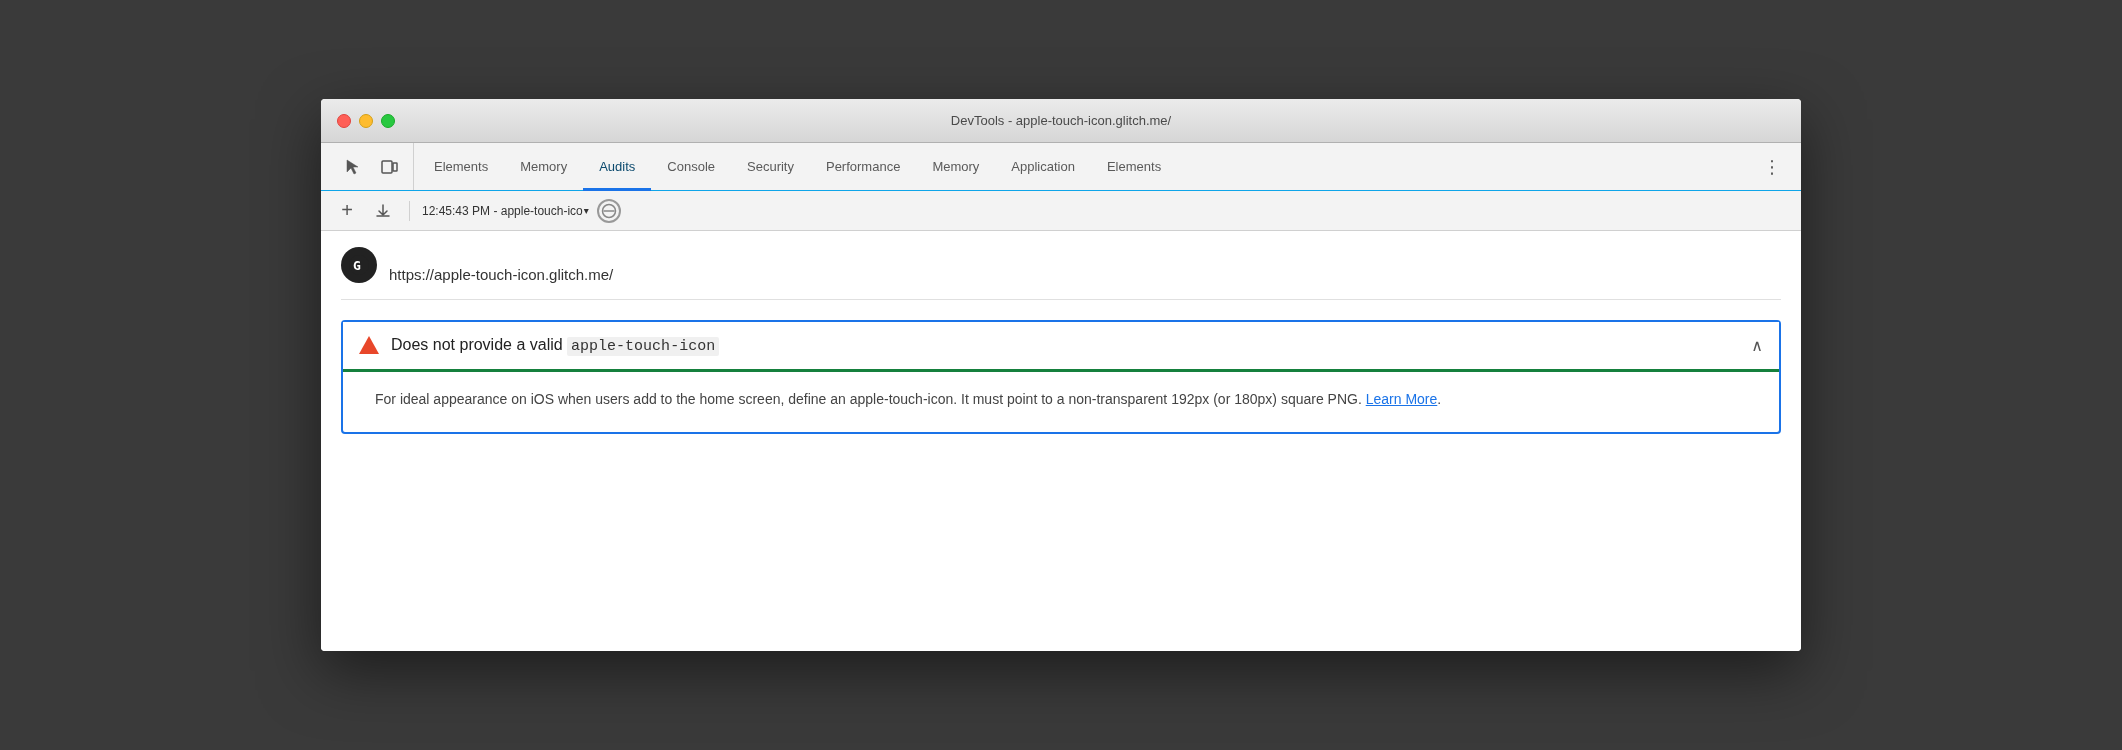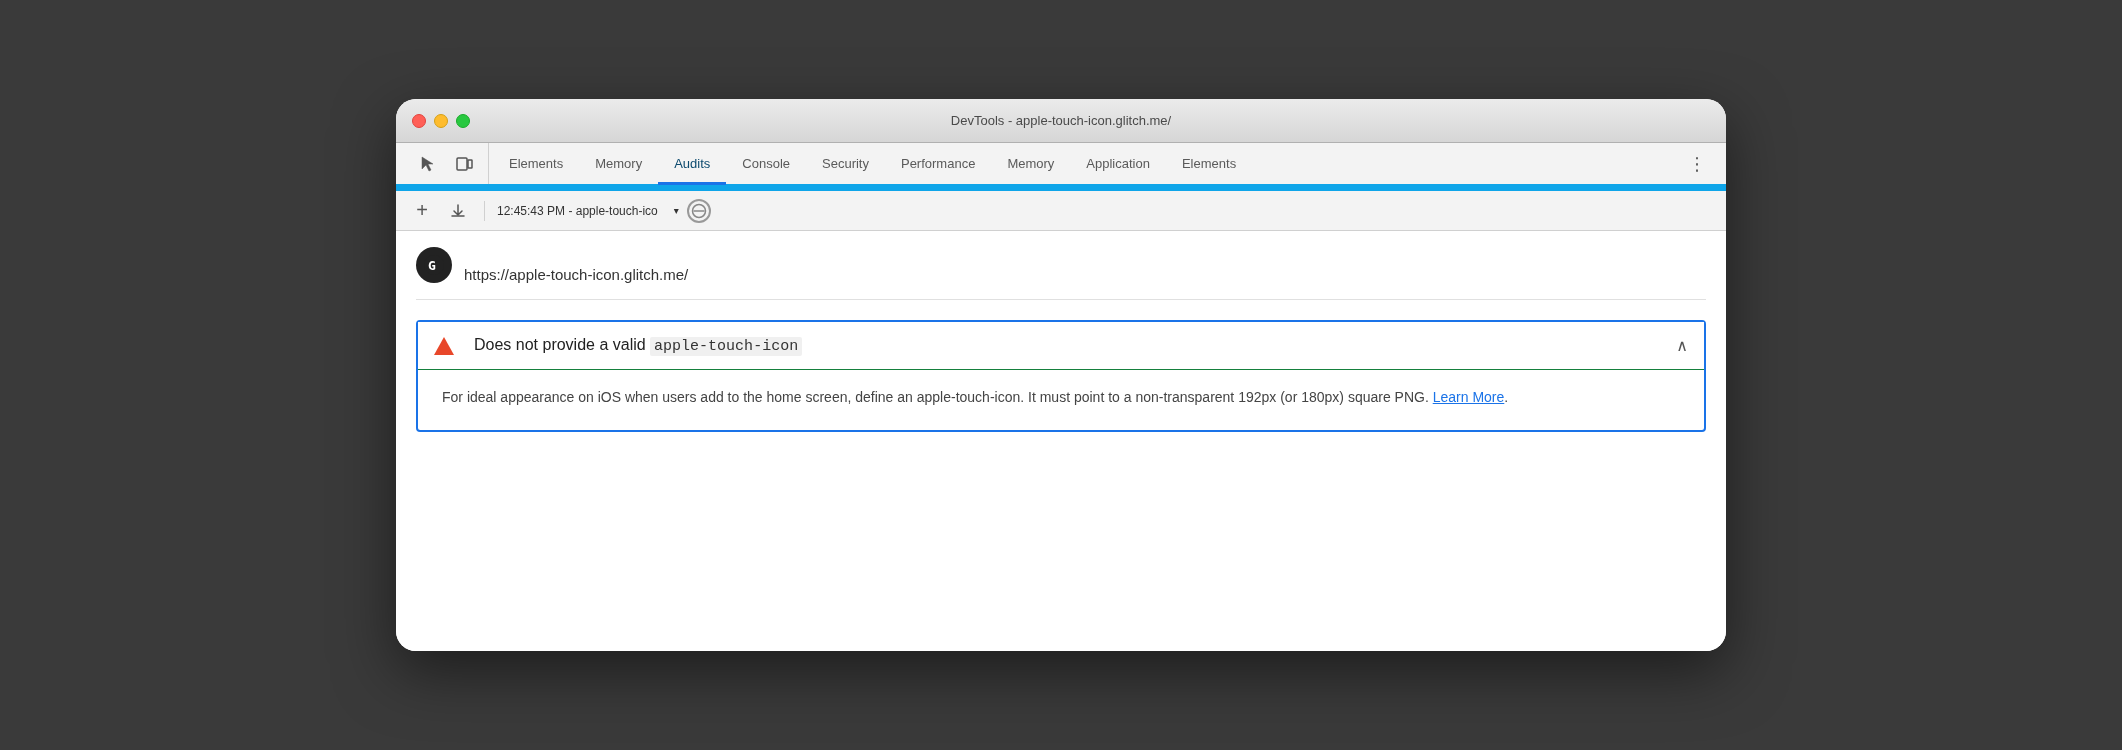"DevTools - apple-touch-icon.glitch.me/" .window { border-radius: 20px -> 4px; width: 1330px -> 1480px }
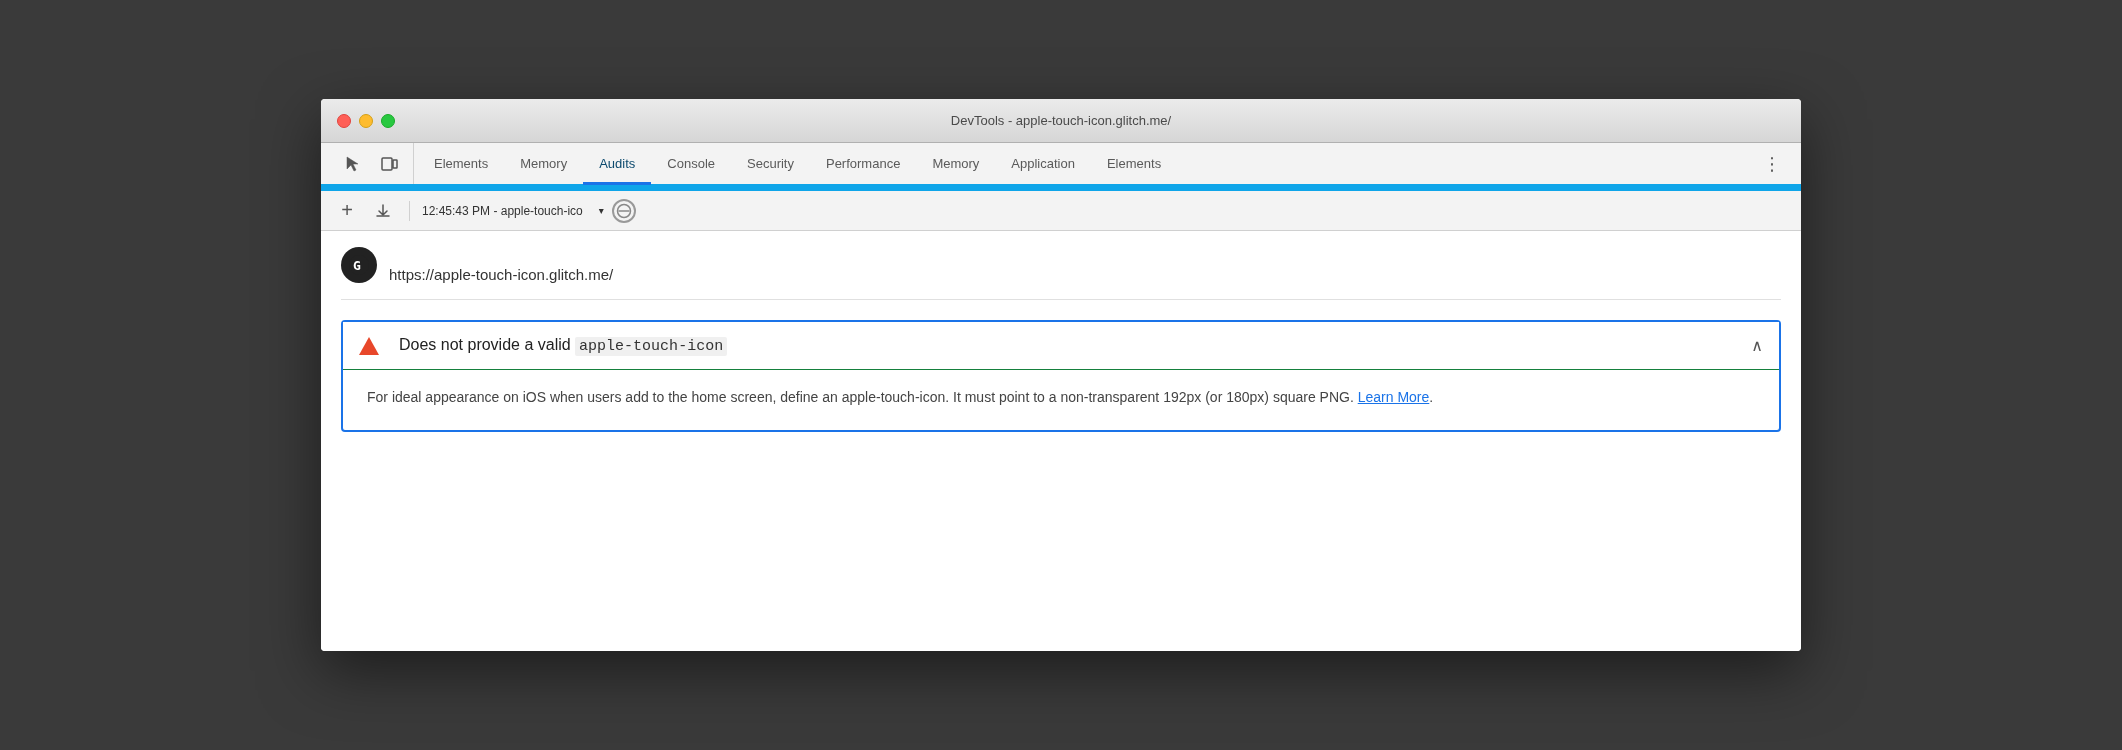"Elements" .toolbar { border-bottom: 7px solid #0ea5e9 -> 1px solid #0ea5e9 }
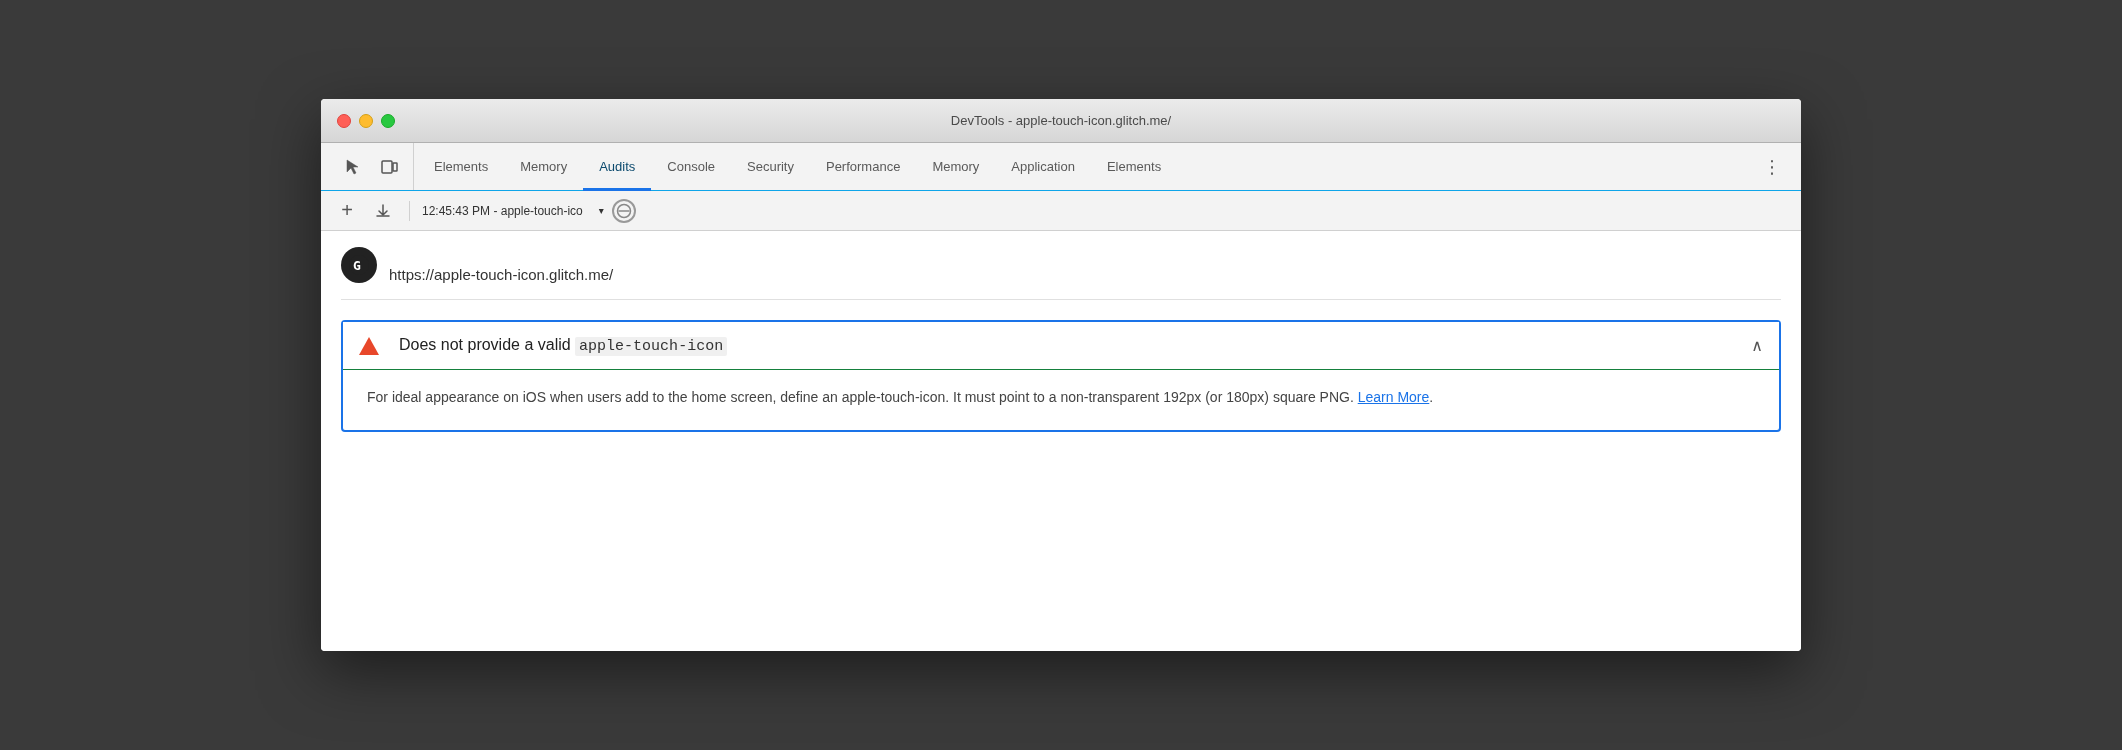"12:45:43 PM - apple-touch-ico" .subbar-dropdown { gap: 16px -> 1px }
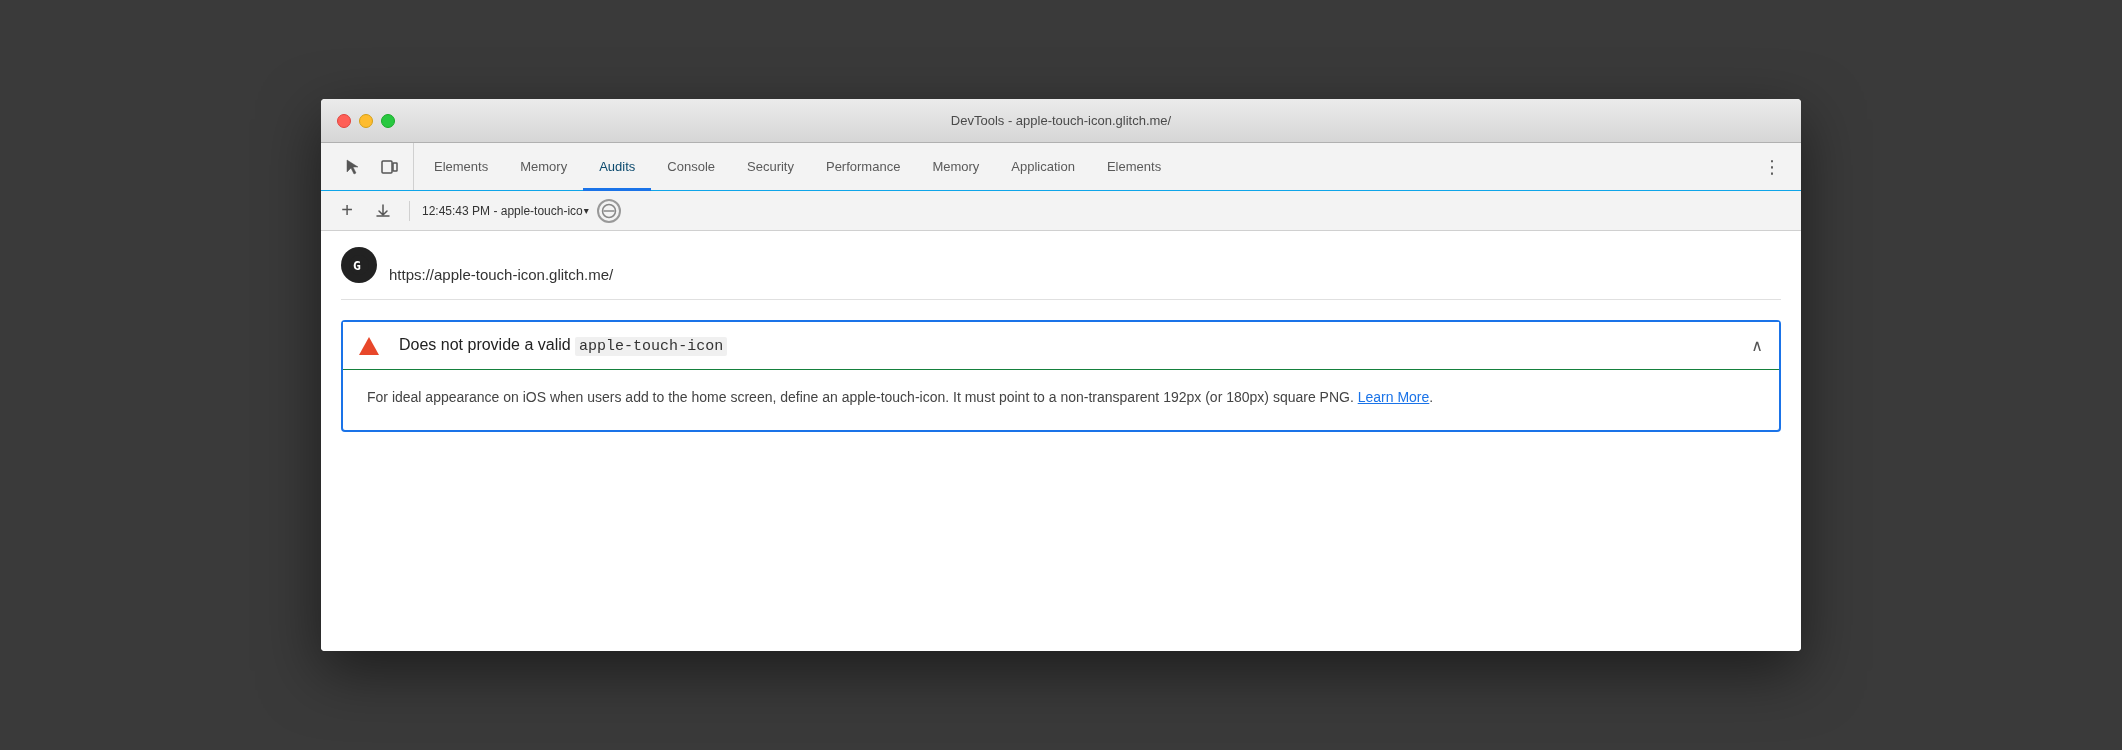"Does not provide a valid" .audit-card-header-left { align-items: center -> none; gap: 20px -> 12px }
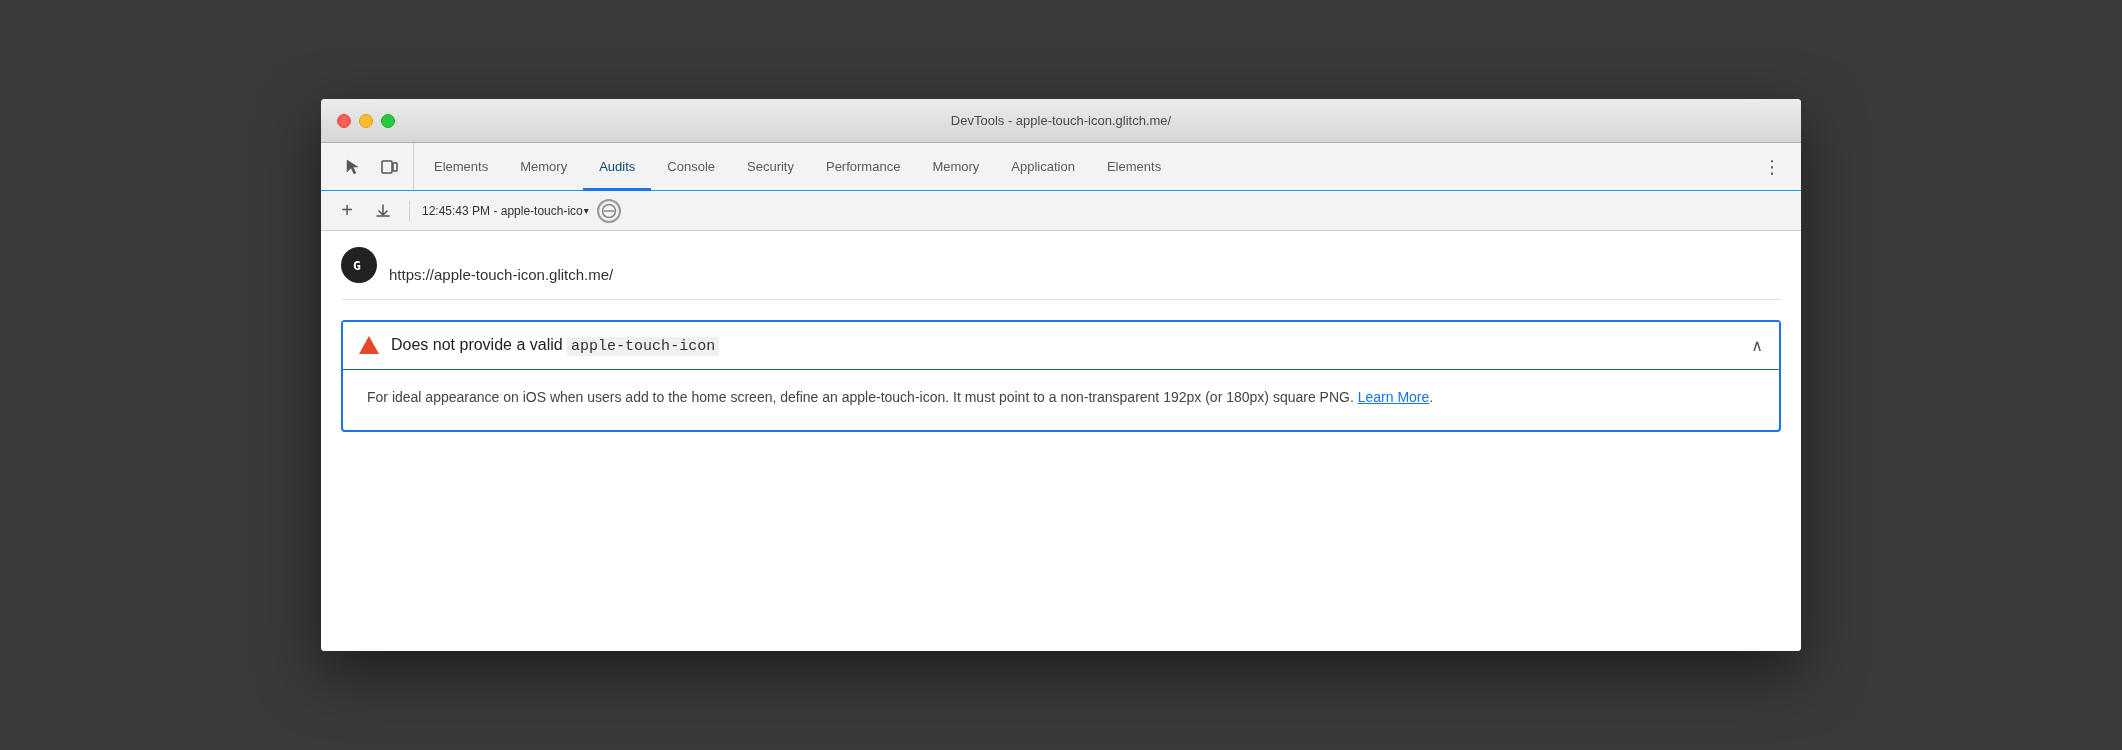"For ideal appearance on iOS" .audit-card-body { border-top: 1px solid #15803d -> 3px solid #15803d; padding: 16px 20px 20px 24px -> 16px 20px 20px 32px }
